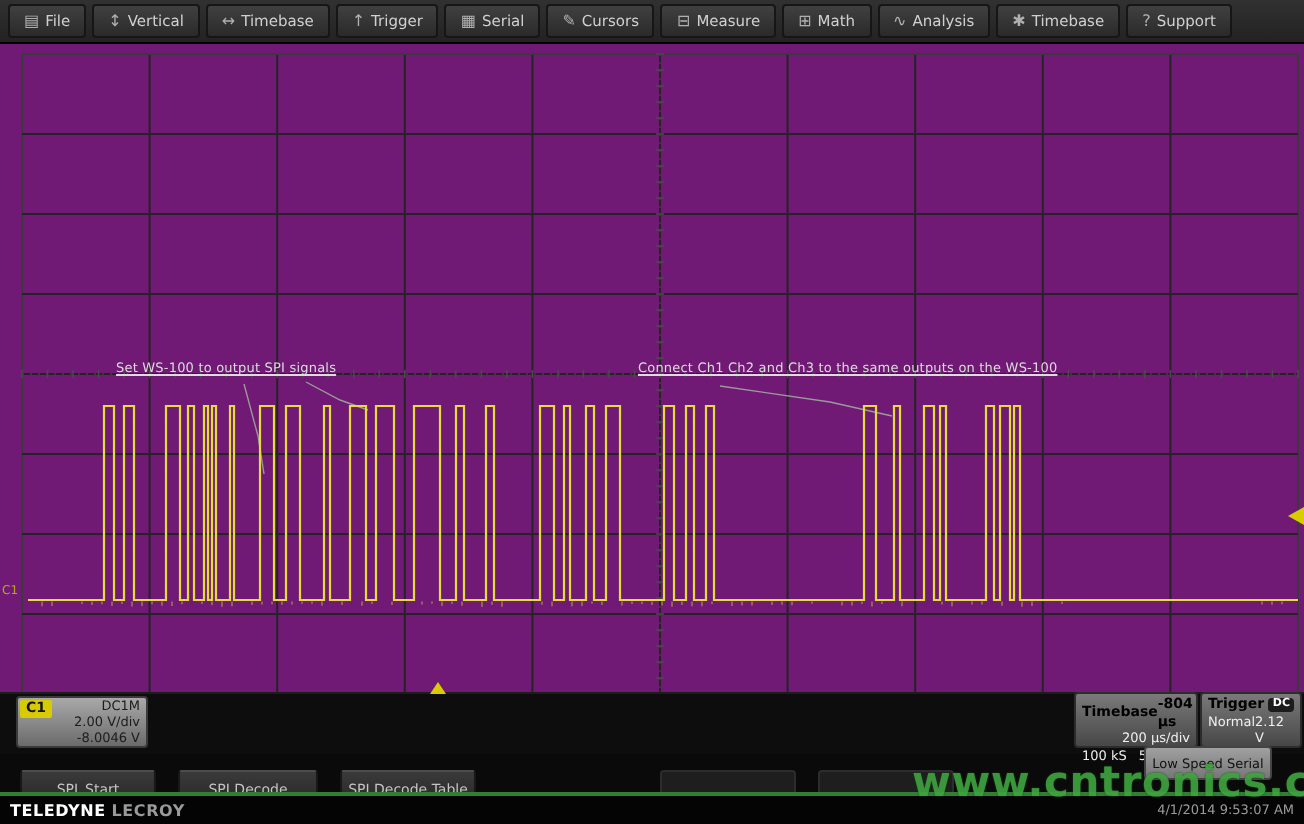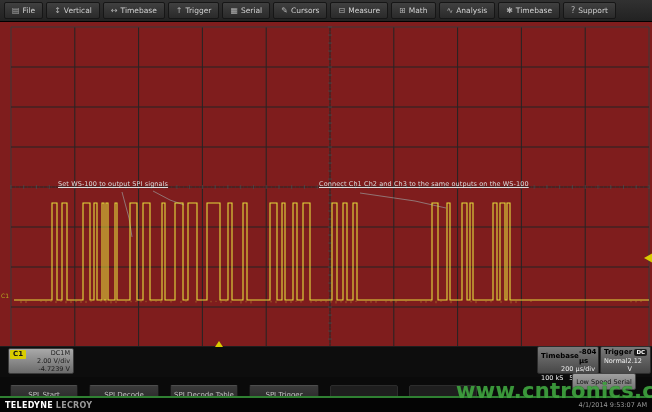"Set WS-100 to output SPI" #grid-area { background: #7f1d1d -> #701a75 }
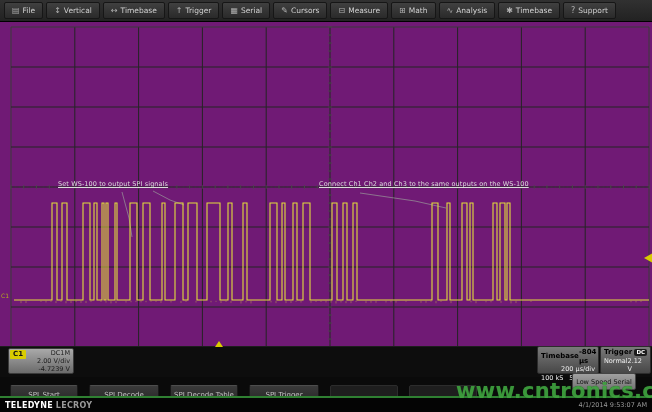"-4.7239 V" div { text: -4.7239 -> -8.0046 }
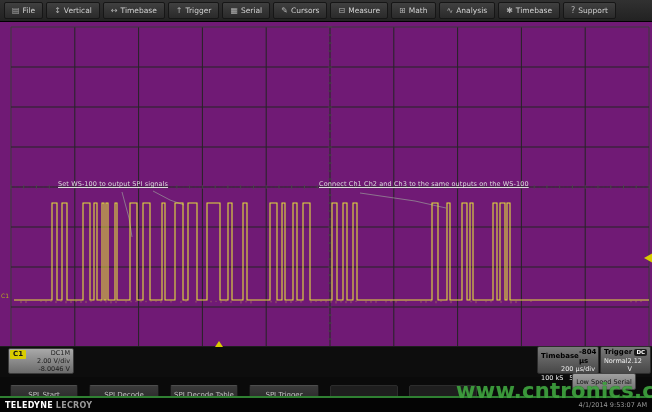"SPI Trigger" div.scope-btn { html: <div>SPI Trigger</div> -> none }
